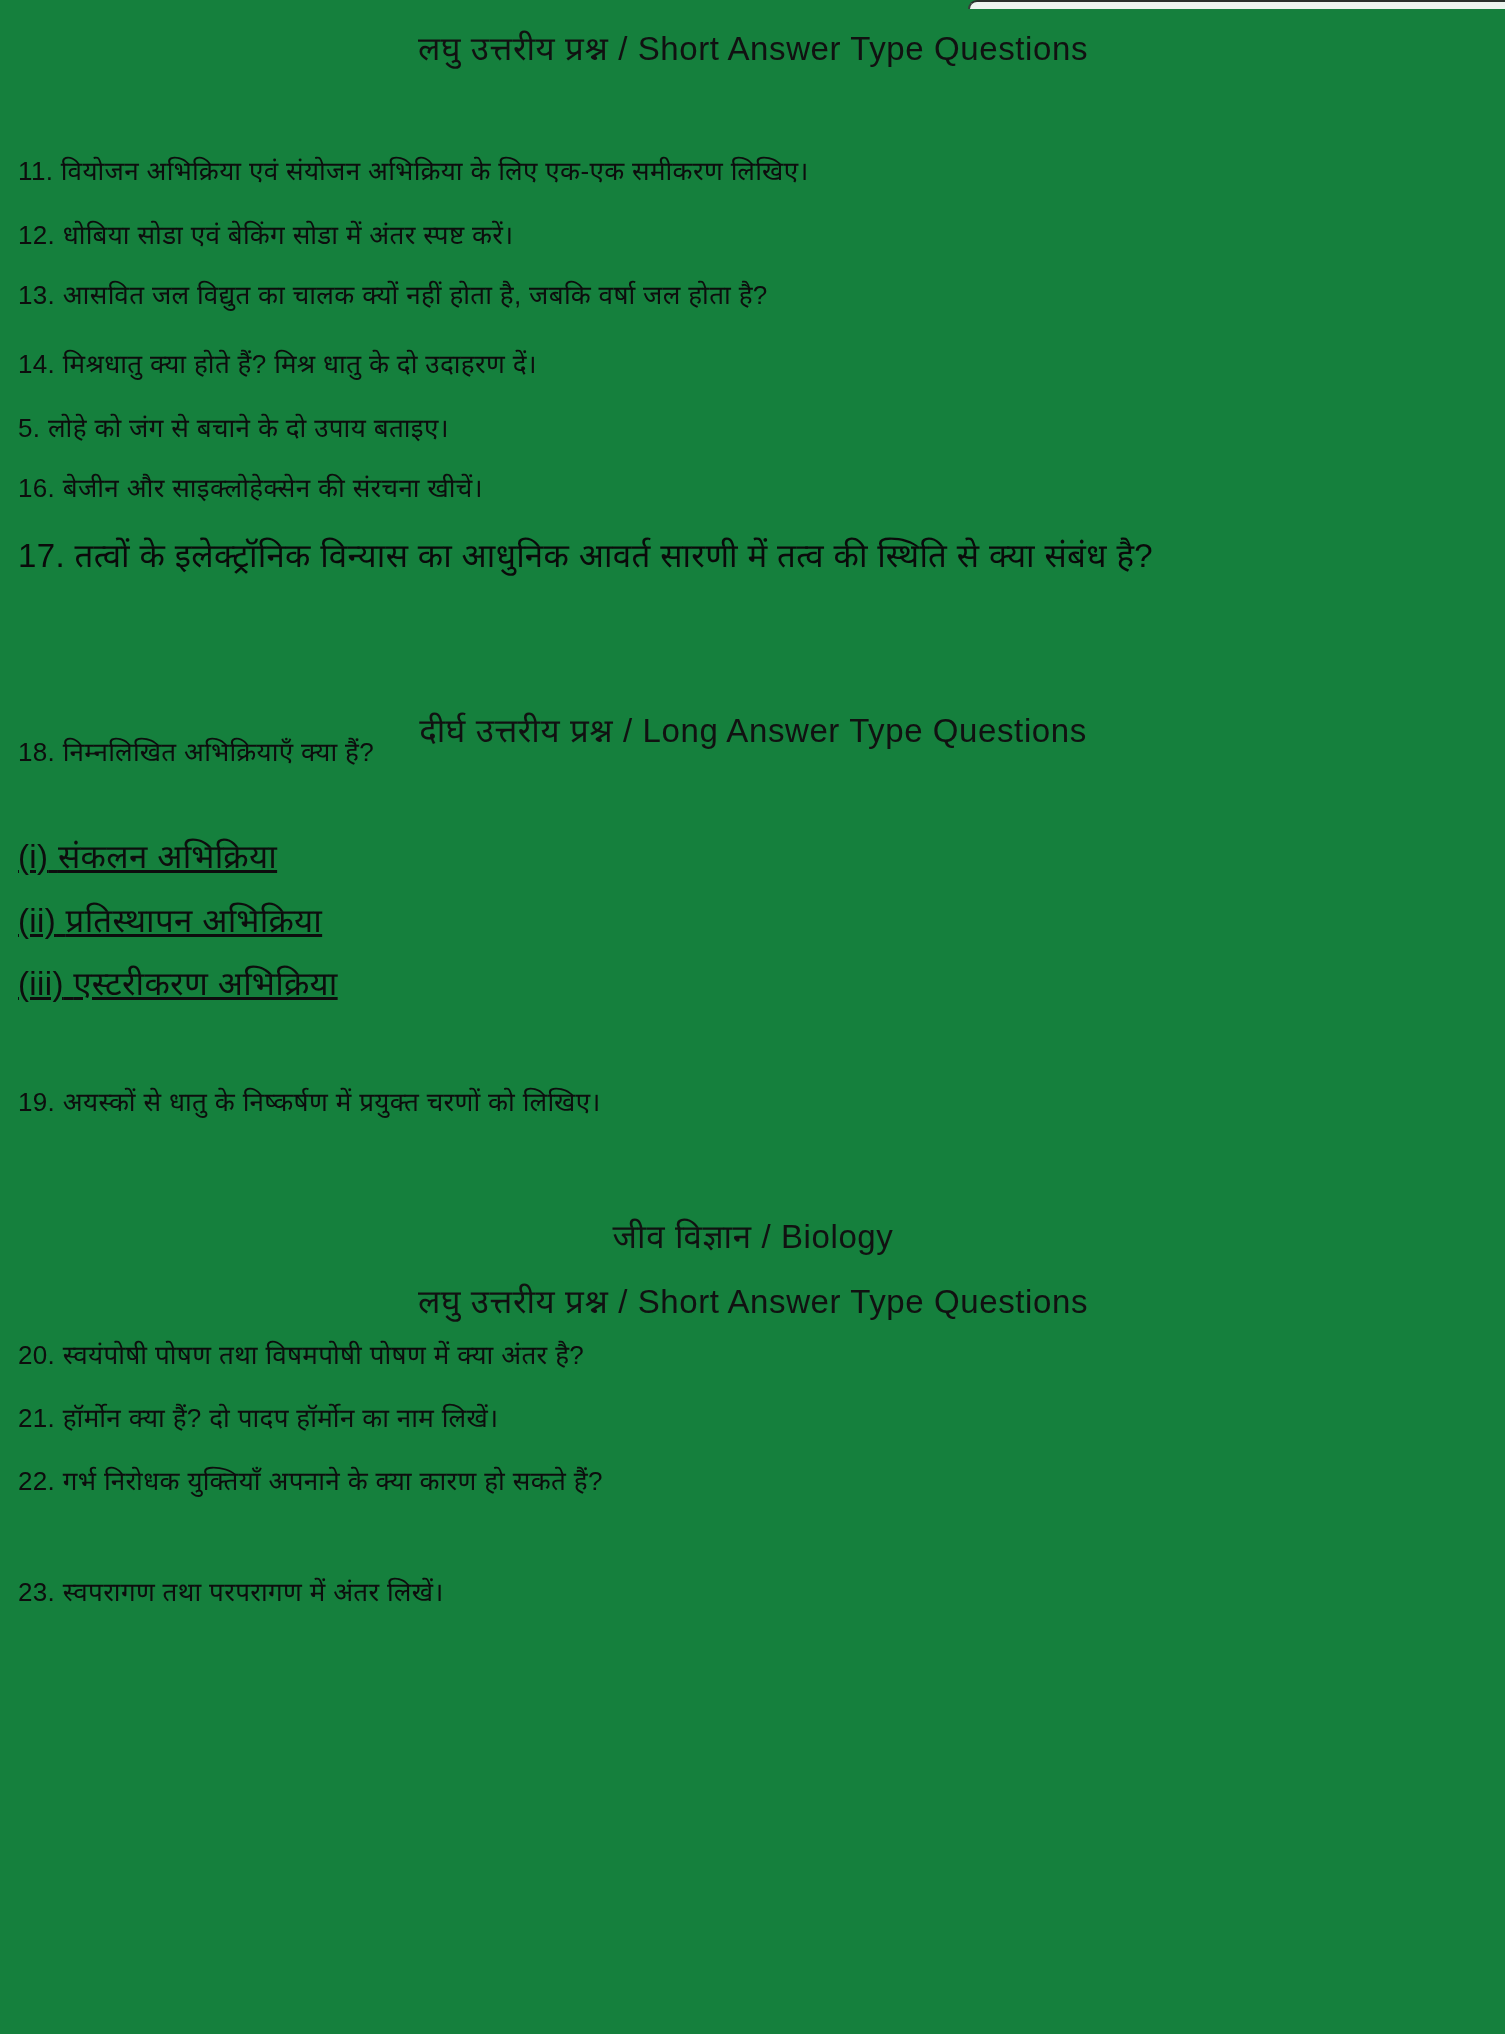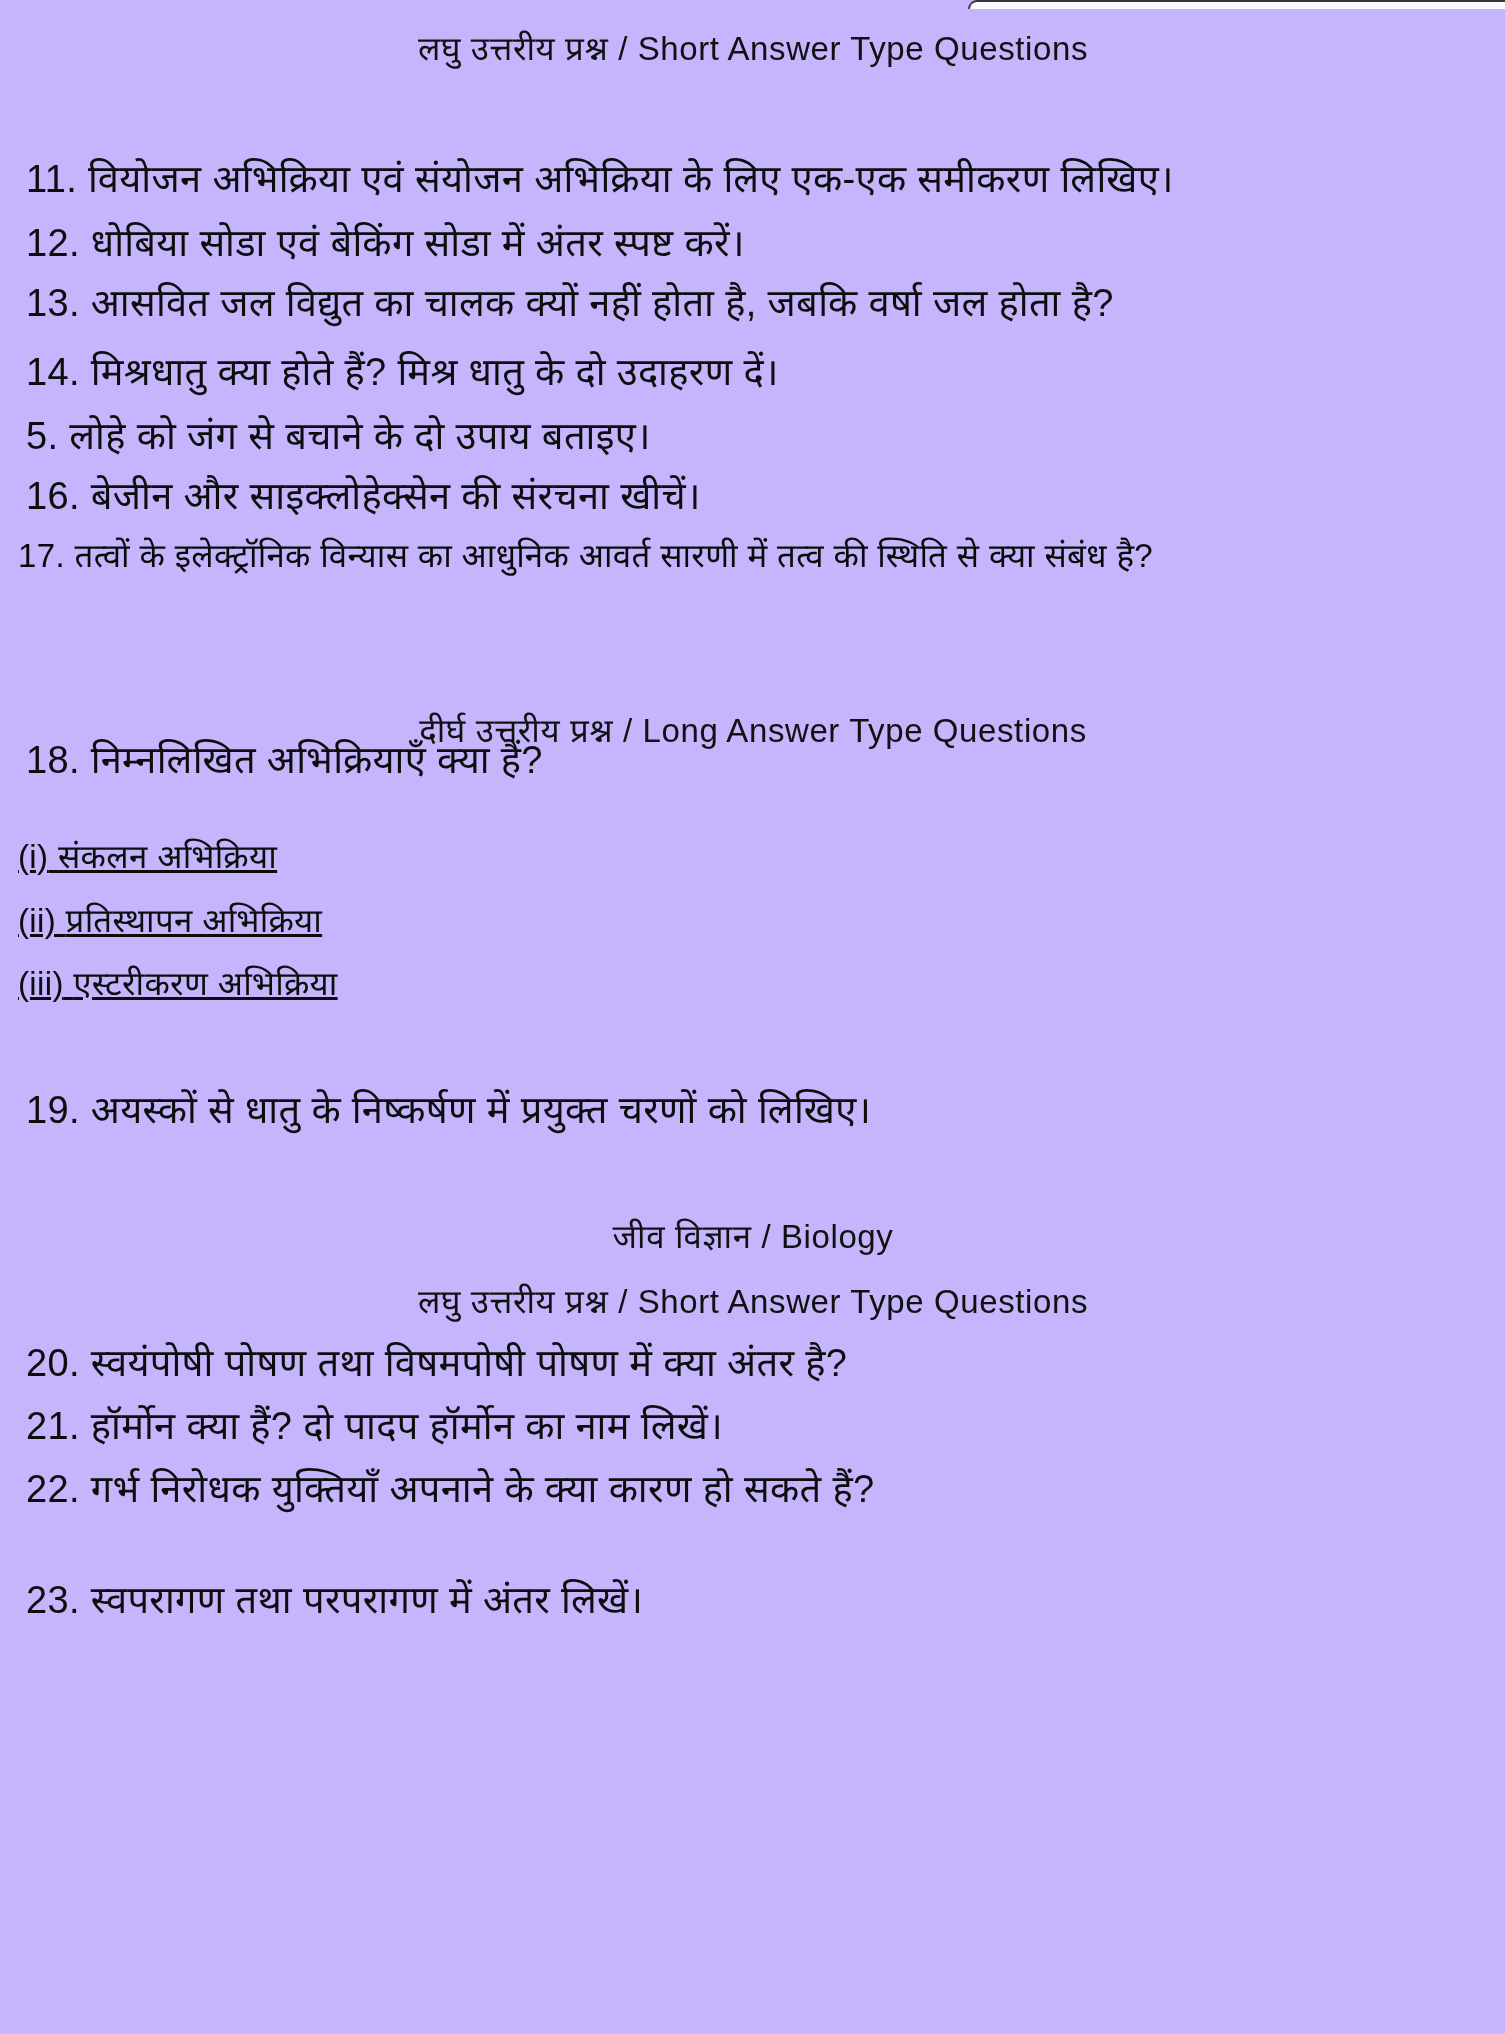"लघु उत्तरीय प्रश्न / Short" .page { background: #c4b5fd -> #15803d }
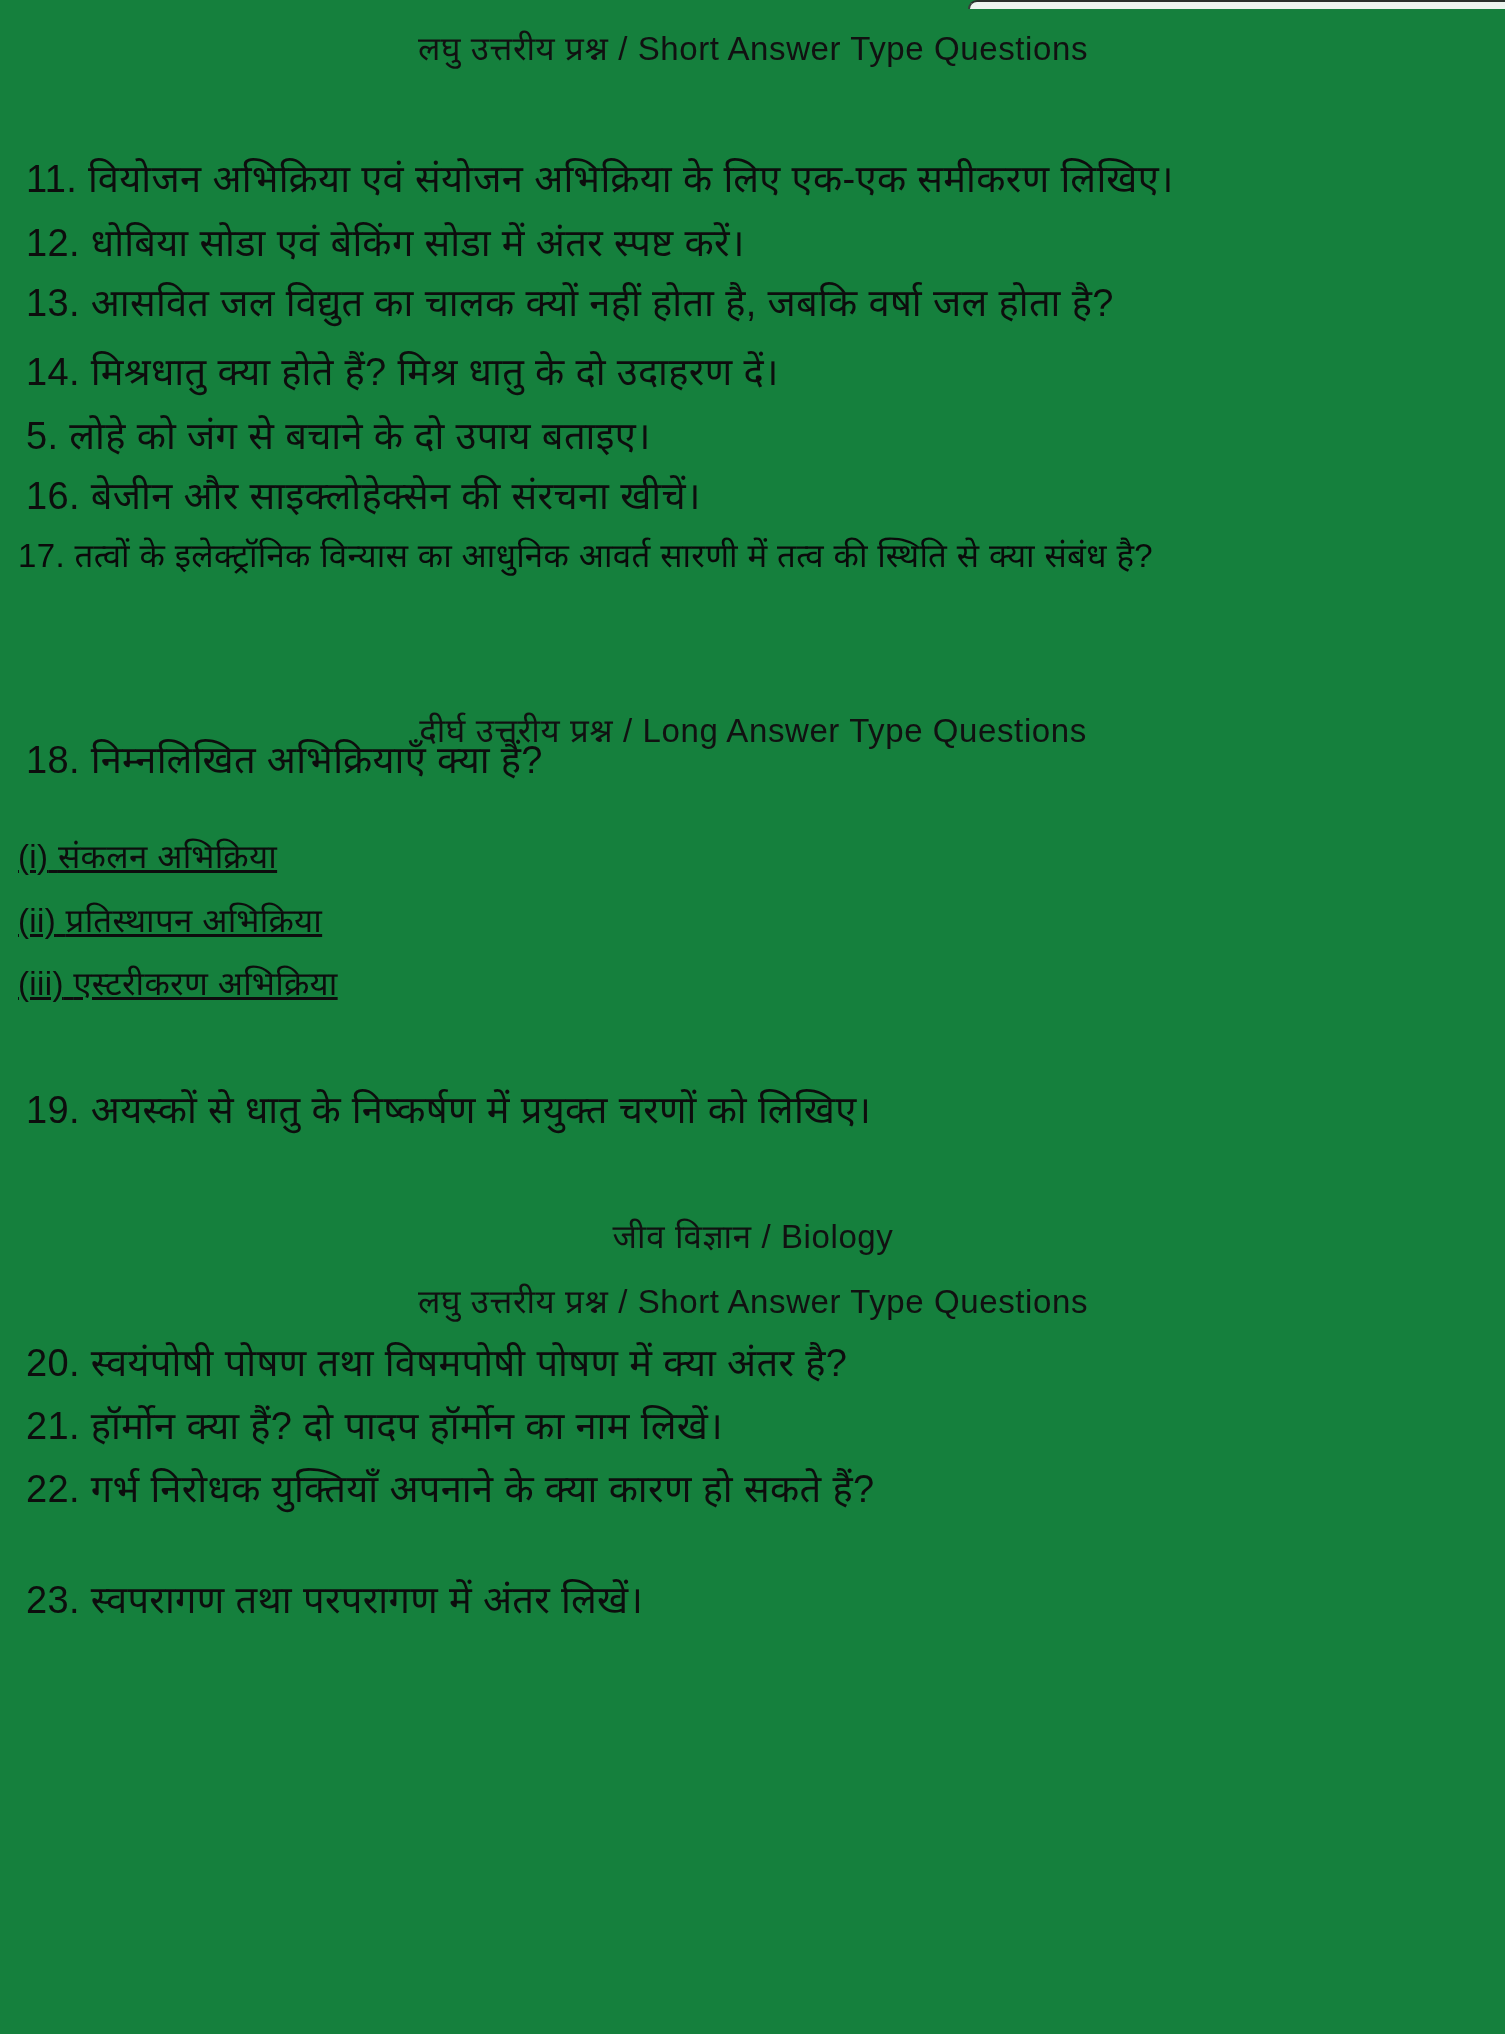"11. वियोजन अभिक्रिया एवं संयोजन" .q-line { font-size: 38px -> 26px; margin-left: 8px -> none }
